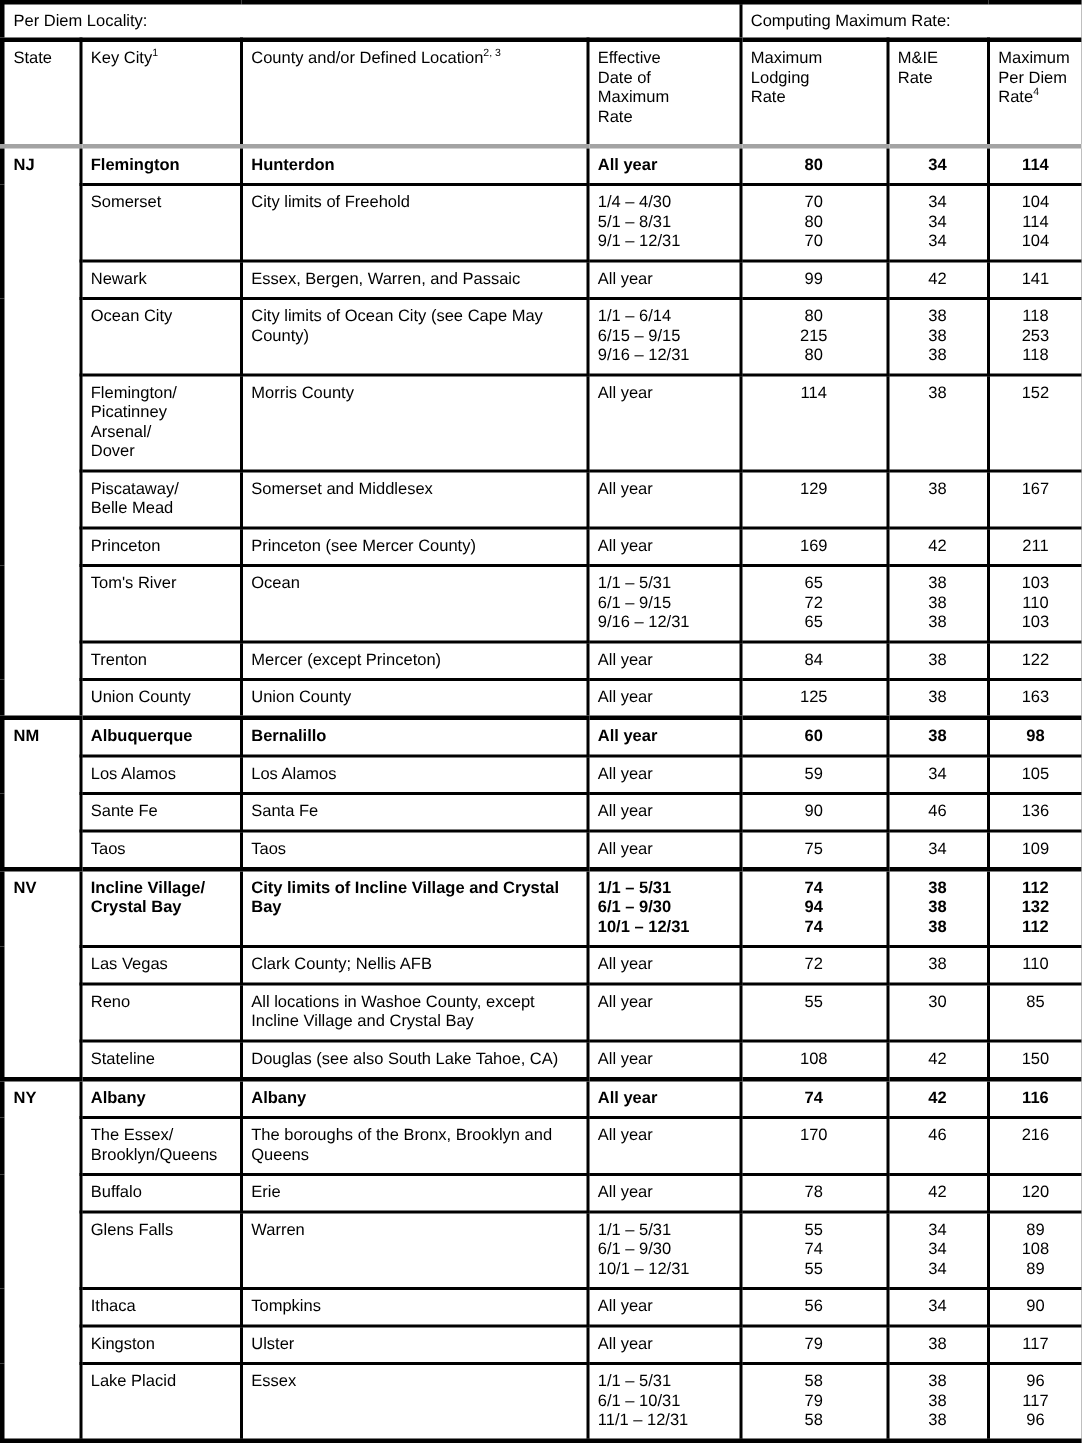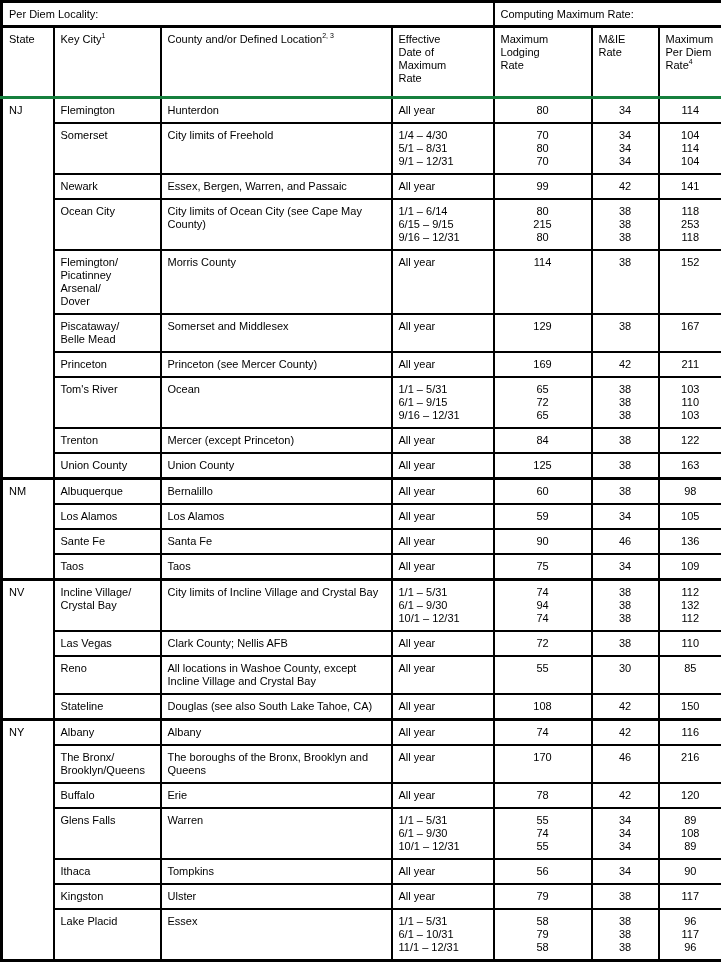"State" tr.cols th { border-bottom: 3px solid #15803d -> 3px solid #a3a3a3 }
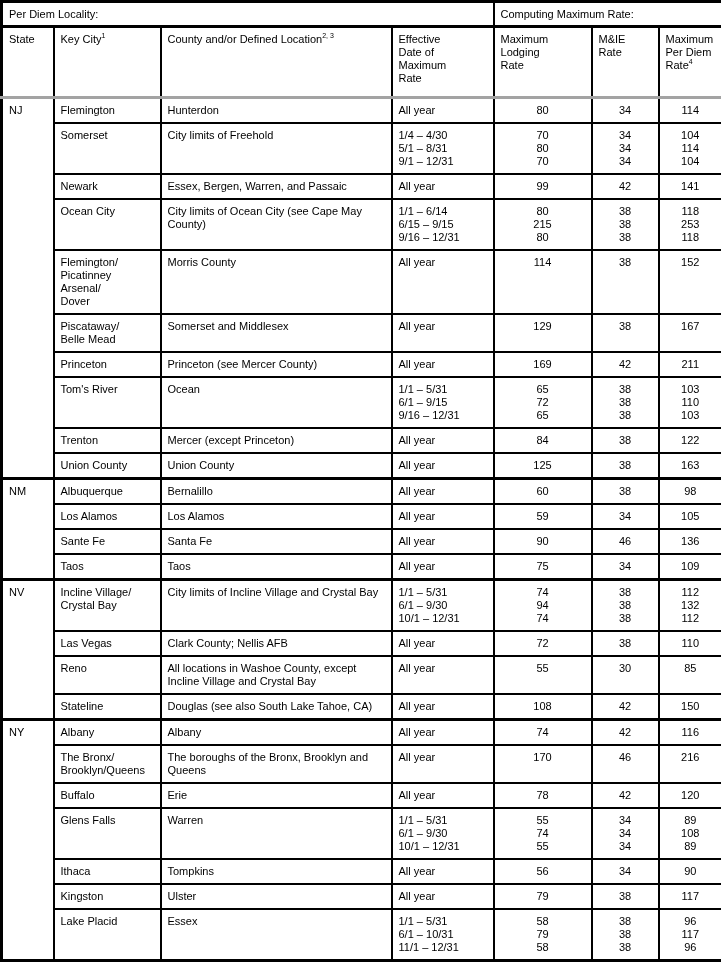"NJ" tbody tr.group-start td { font-weight: none -> bold }
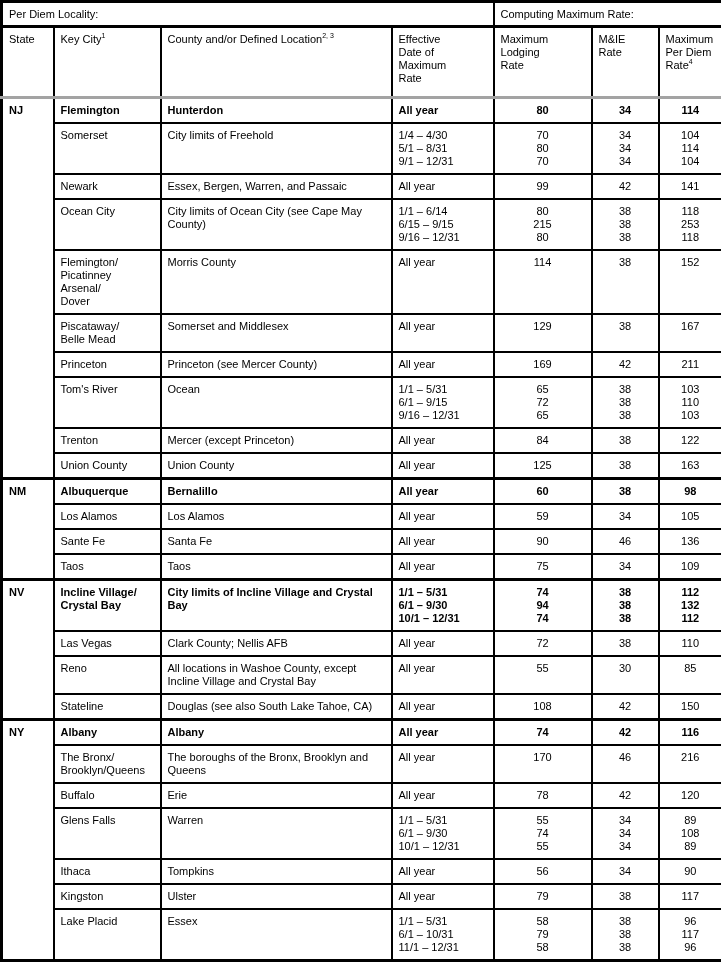"The Bronx/" div { text: Bronx/ -> Essex/ }
